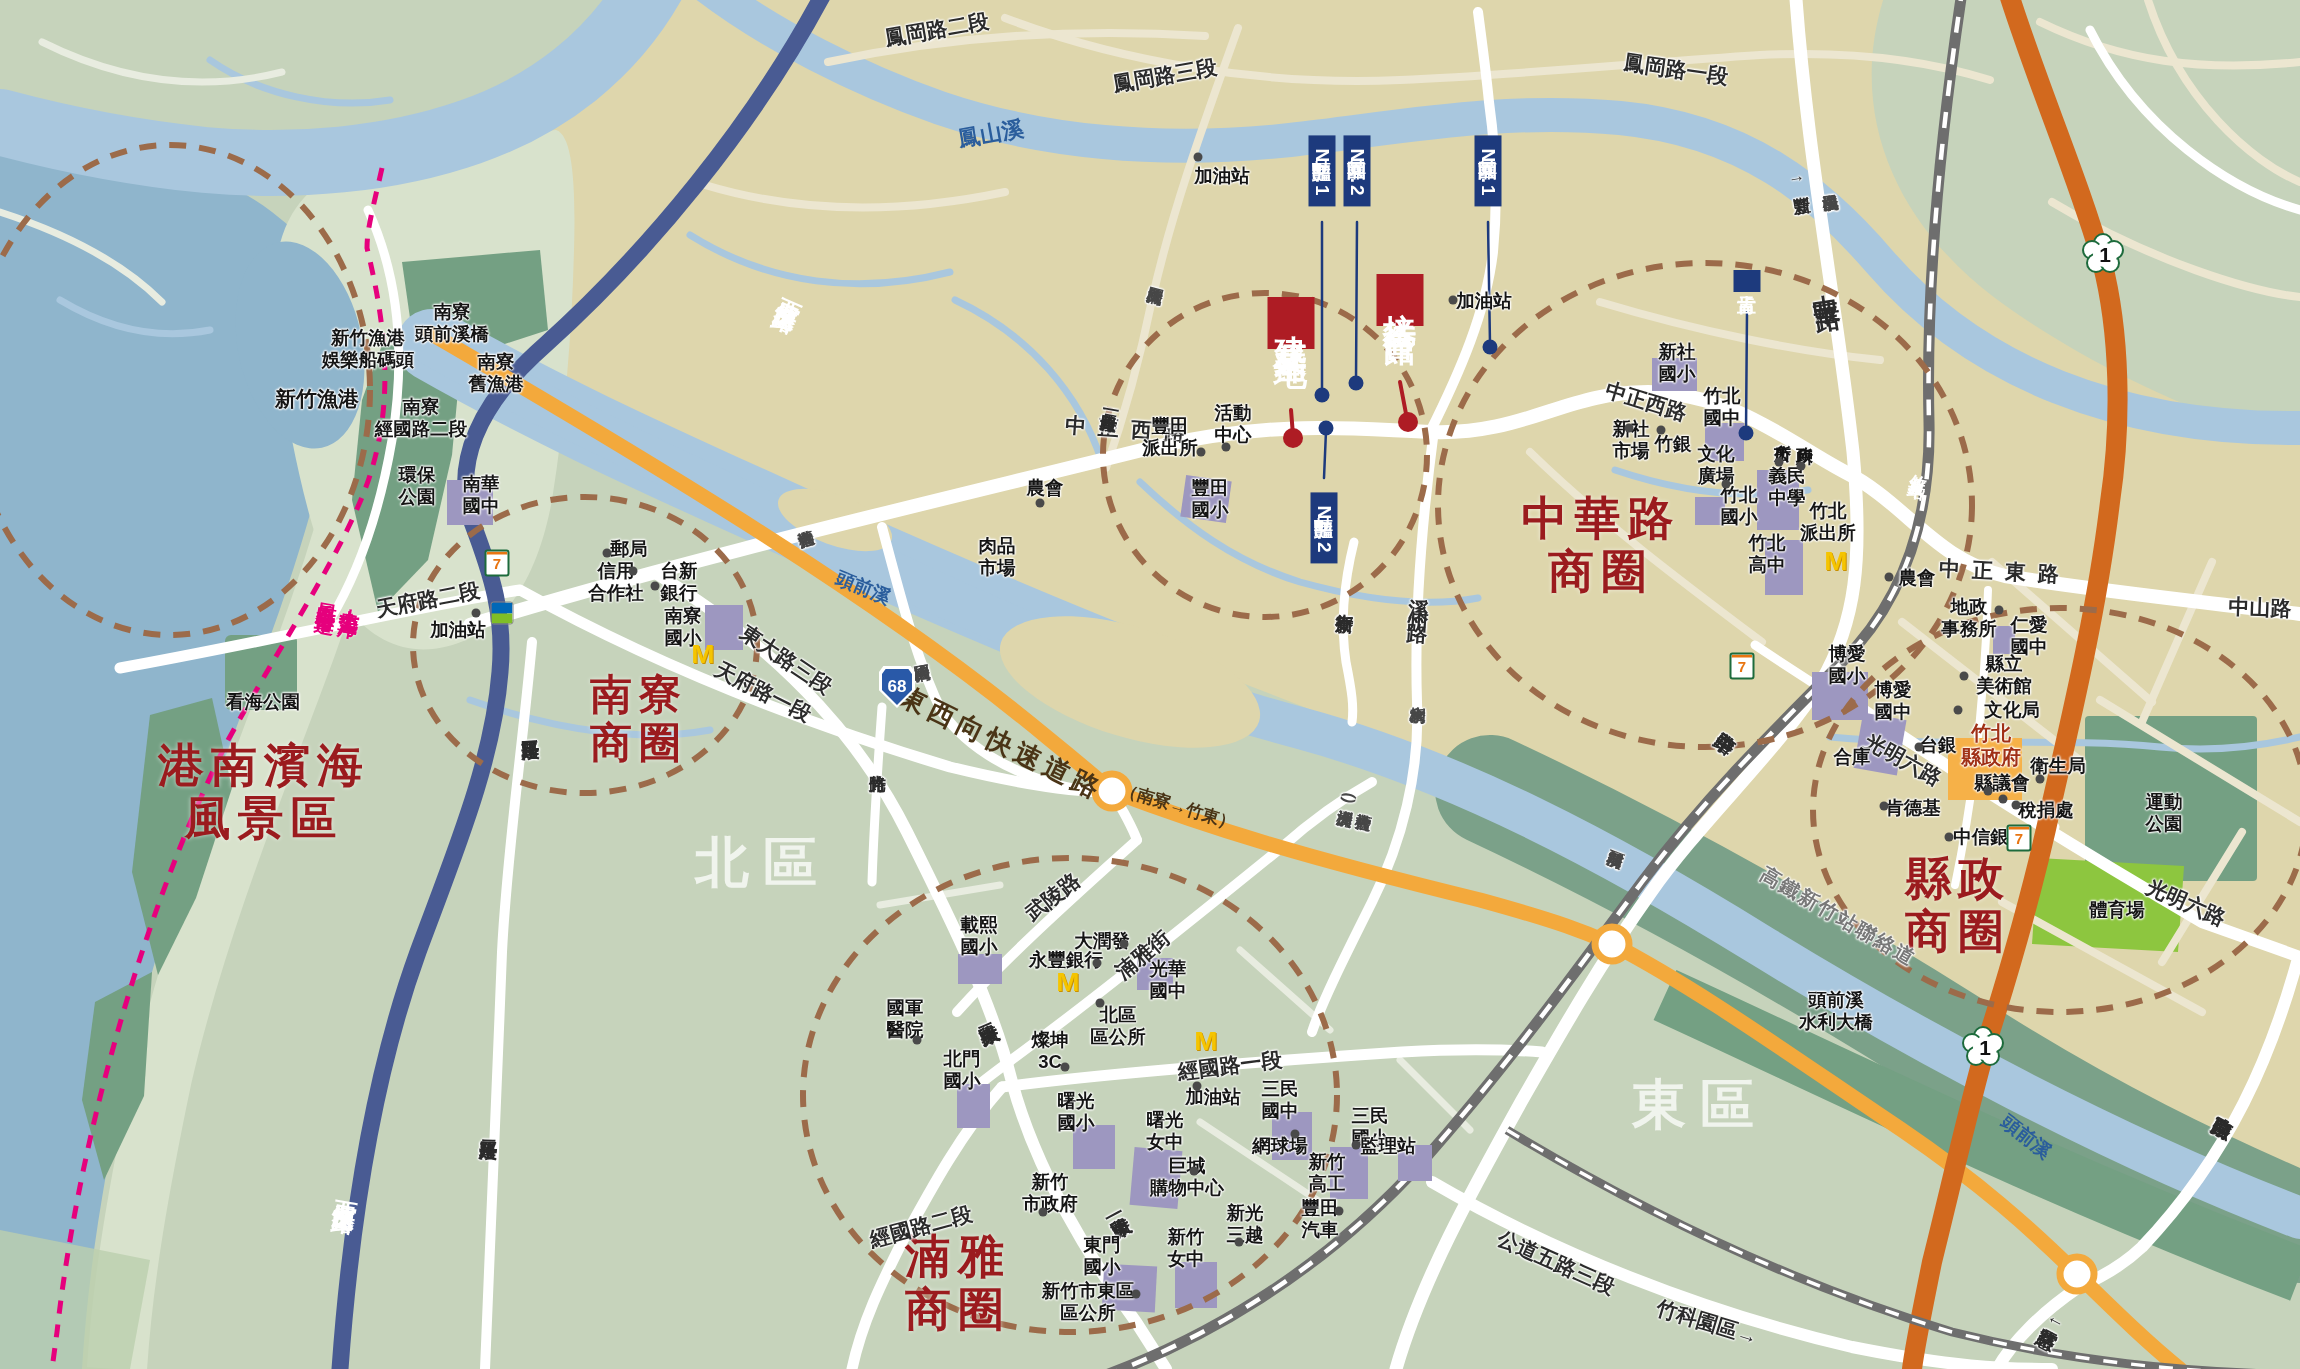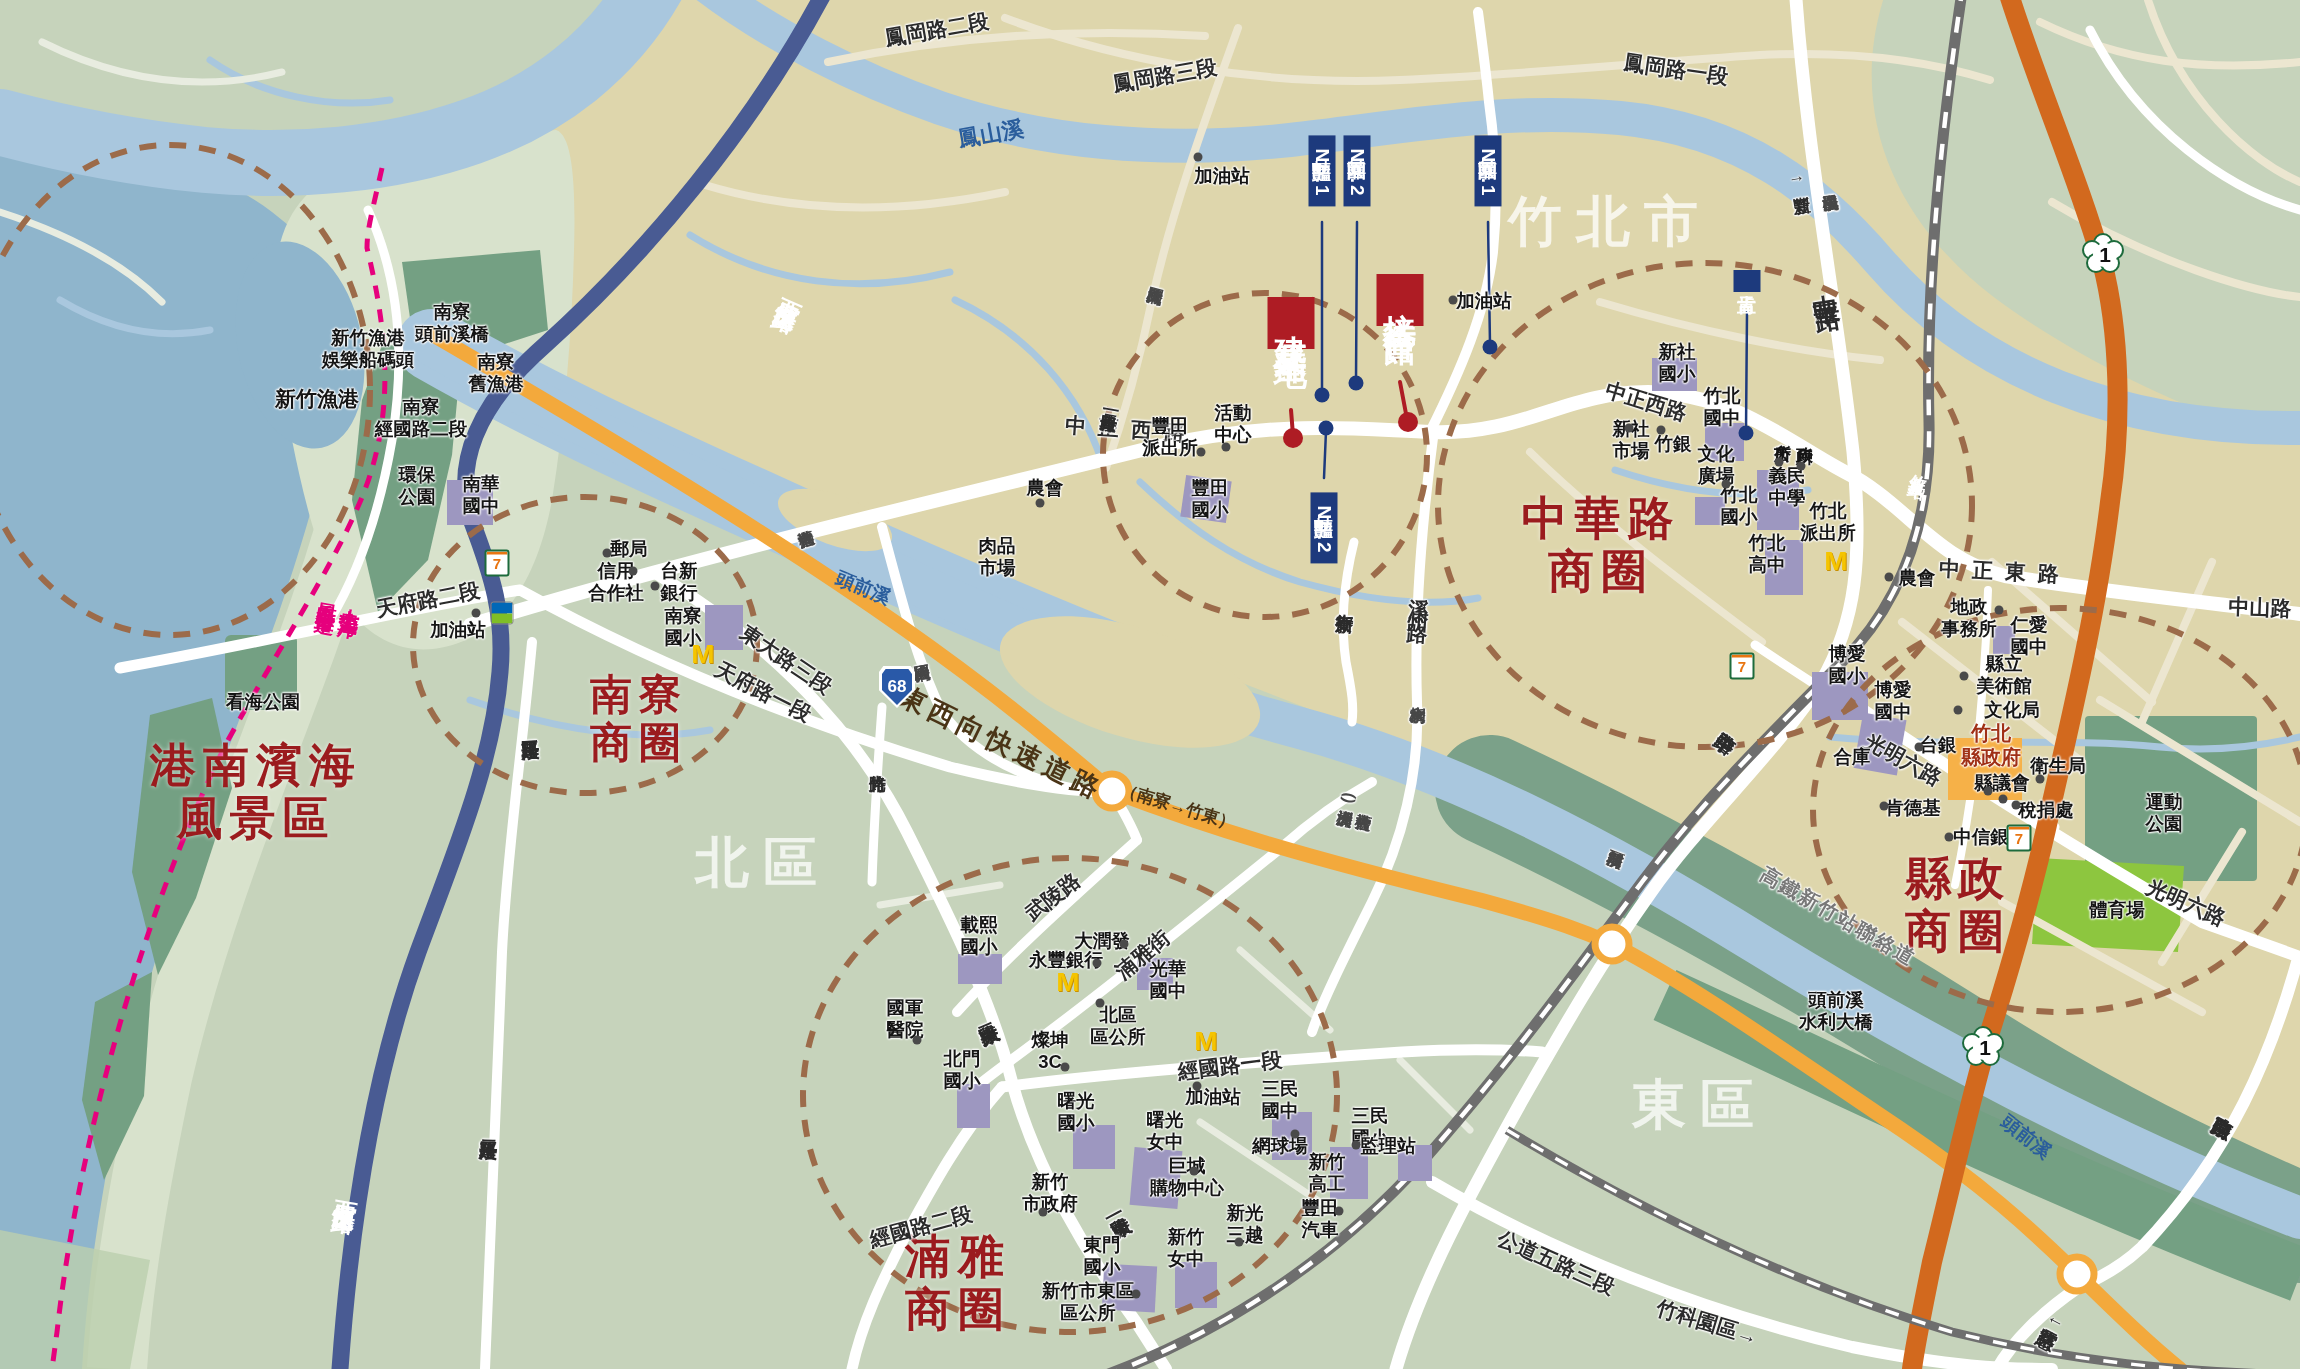"竹北市" div.lbl { html: <div> <div>竹北市</div> </div> -> none }
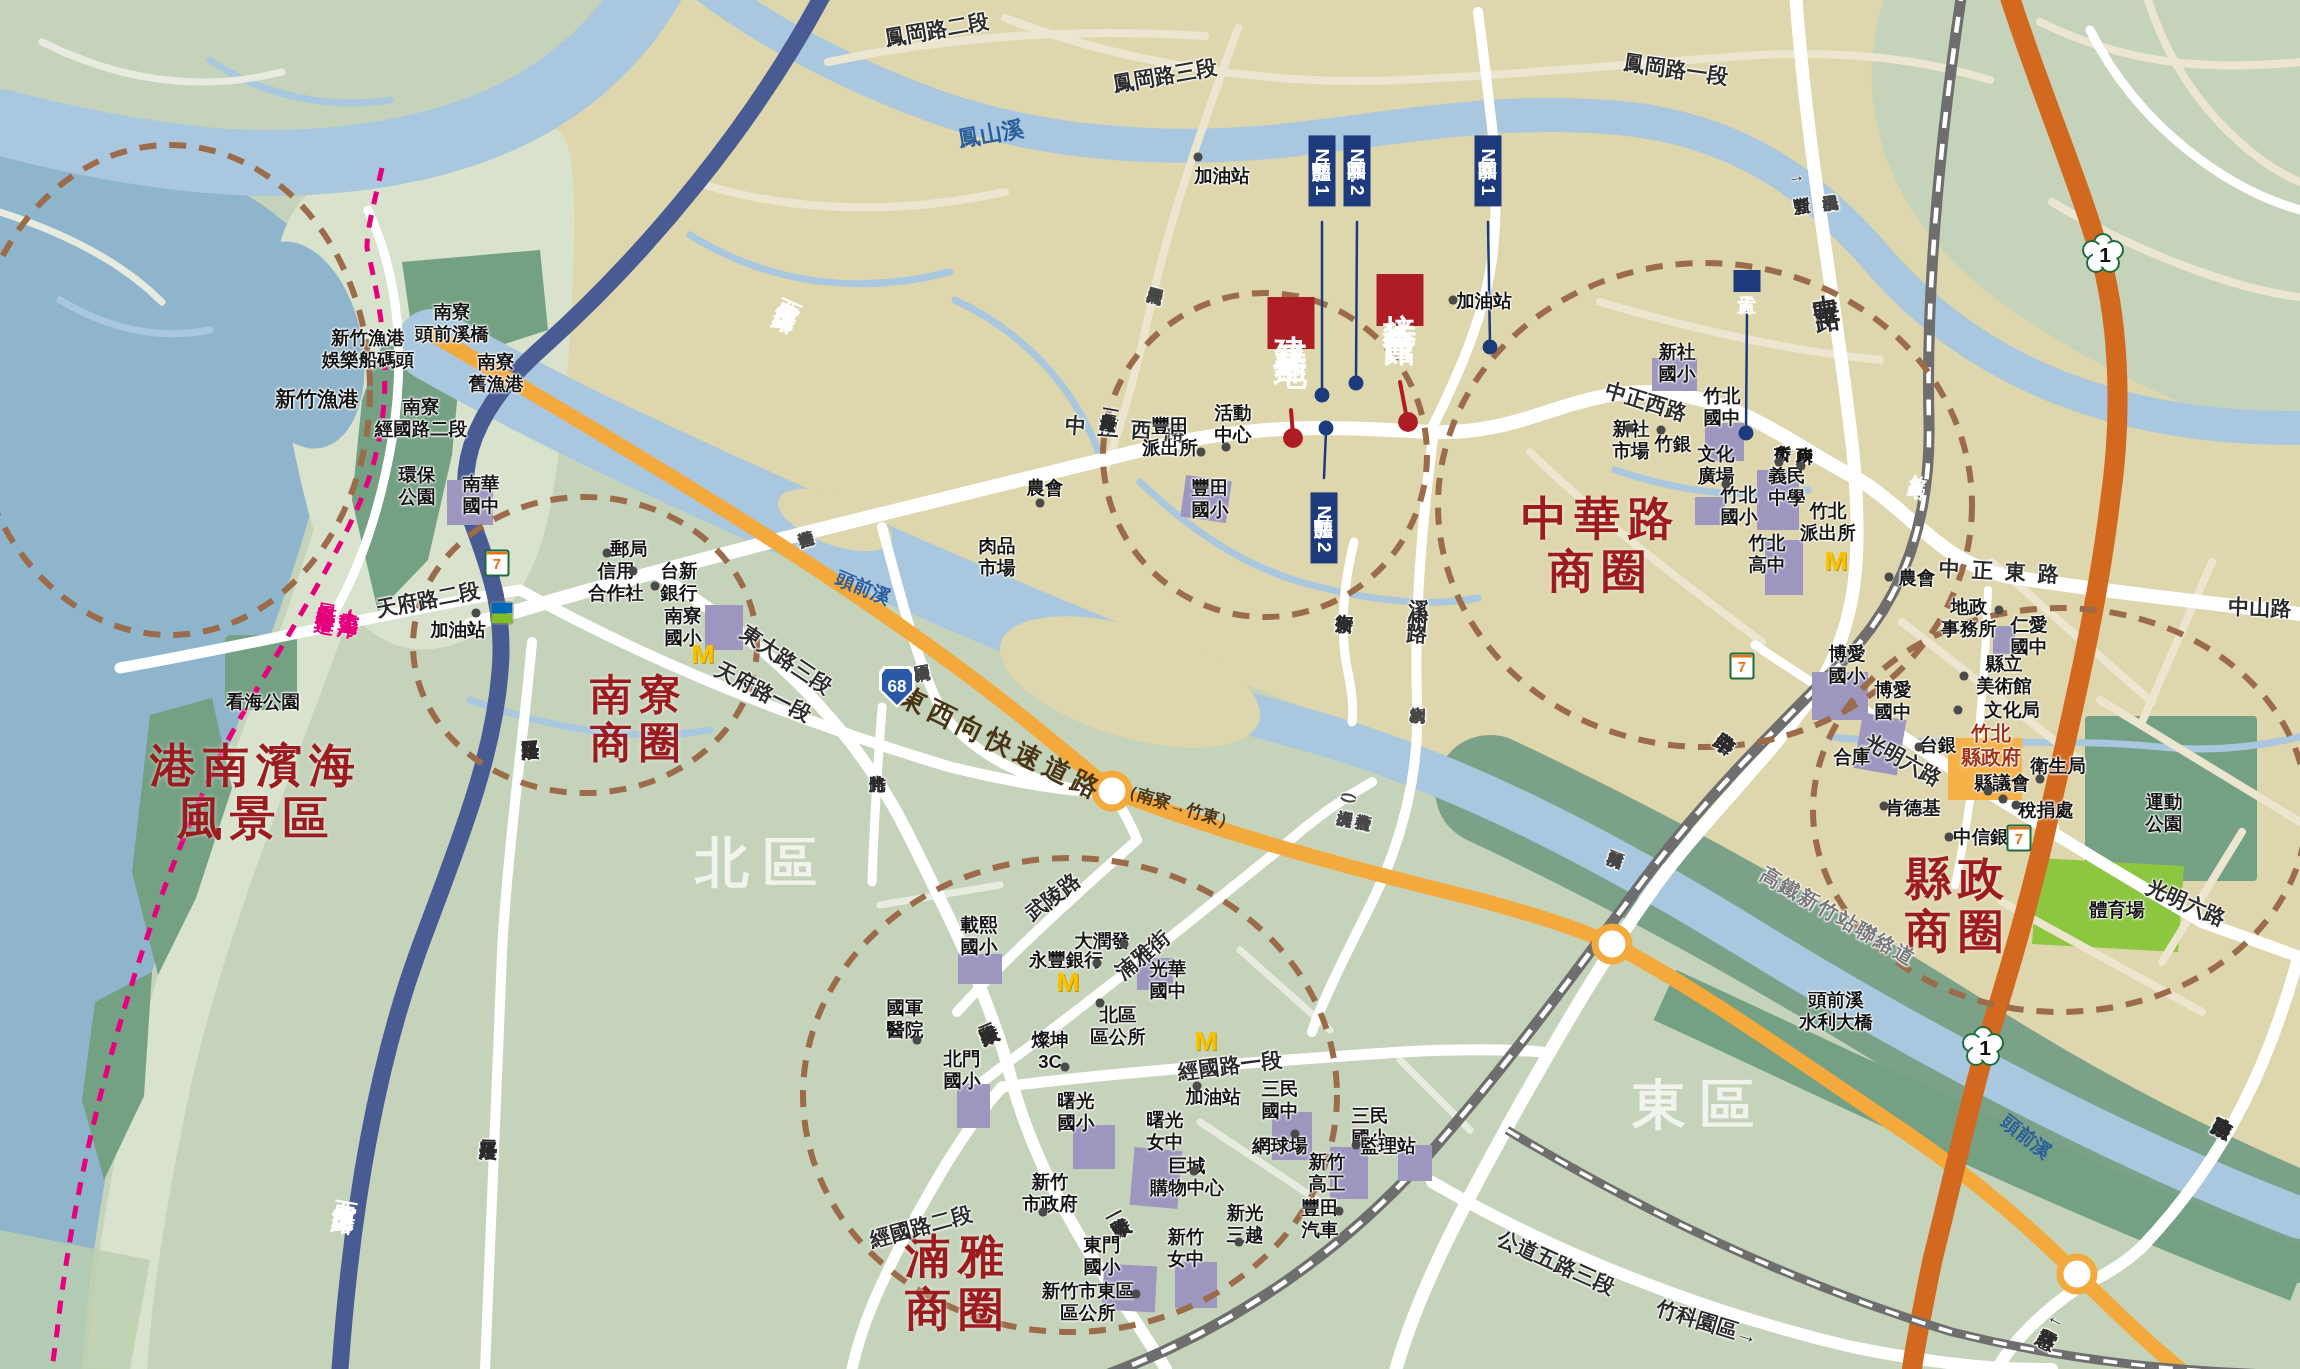"港南濱海" div.lbl { left: 256px -> 264px }
